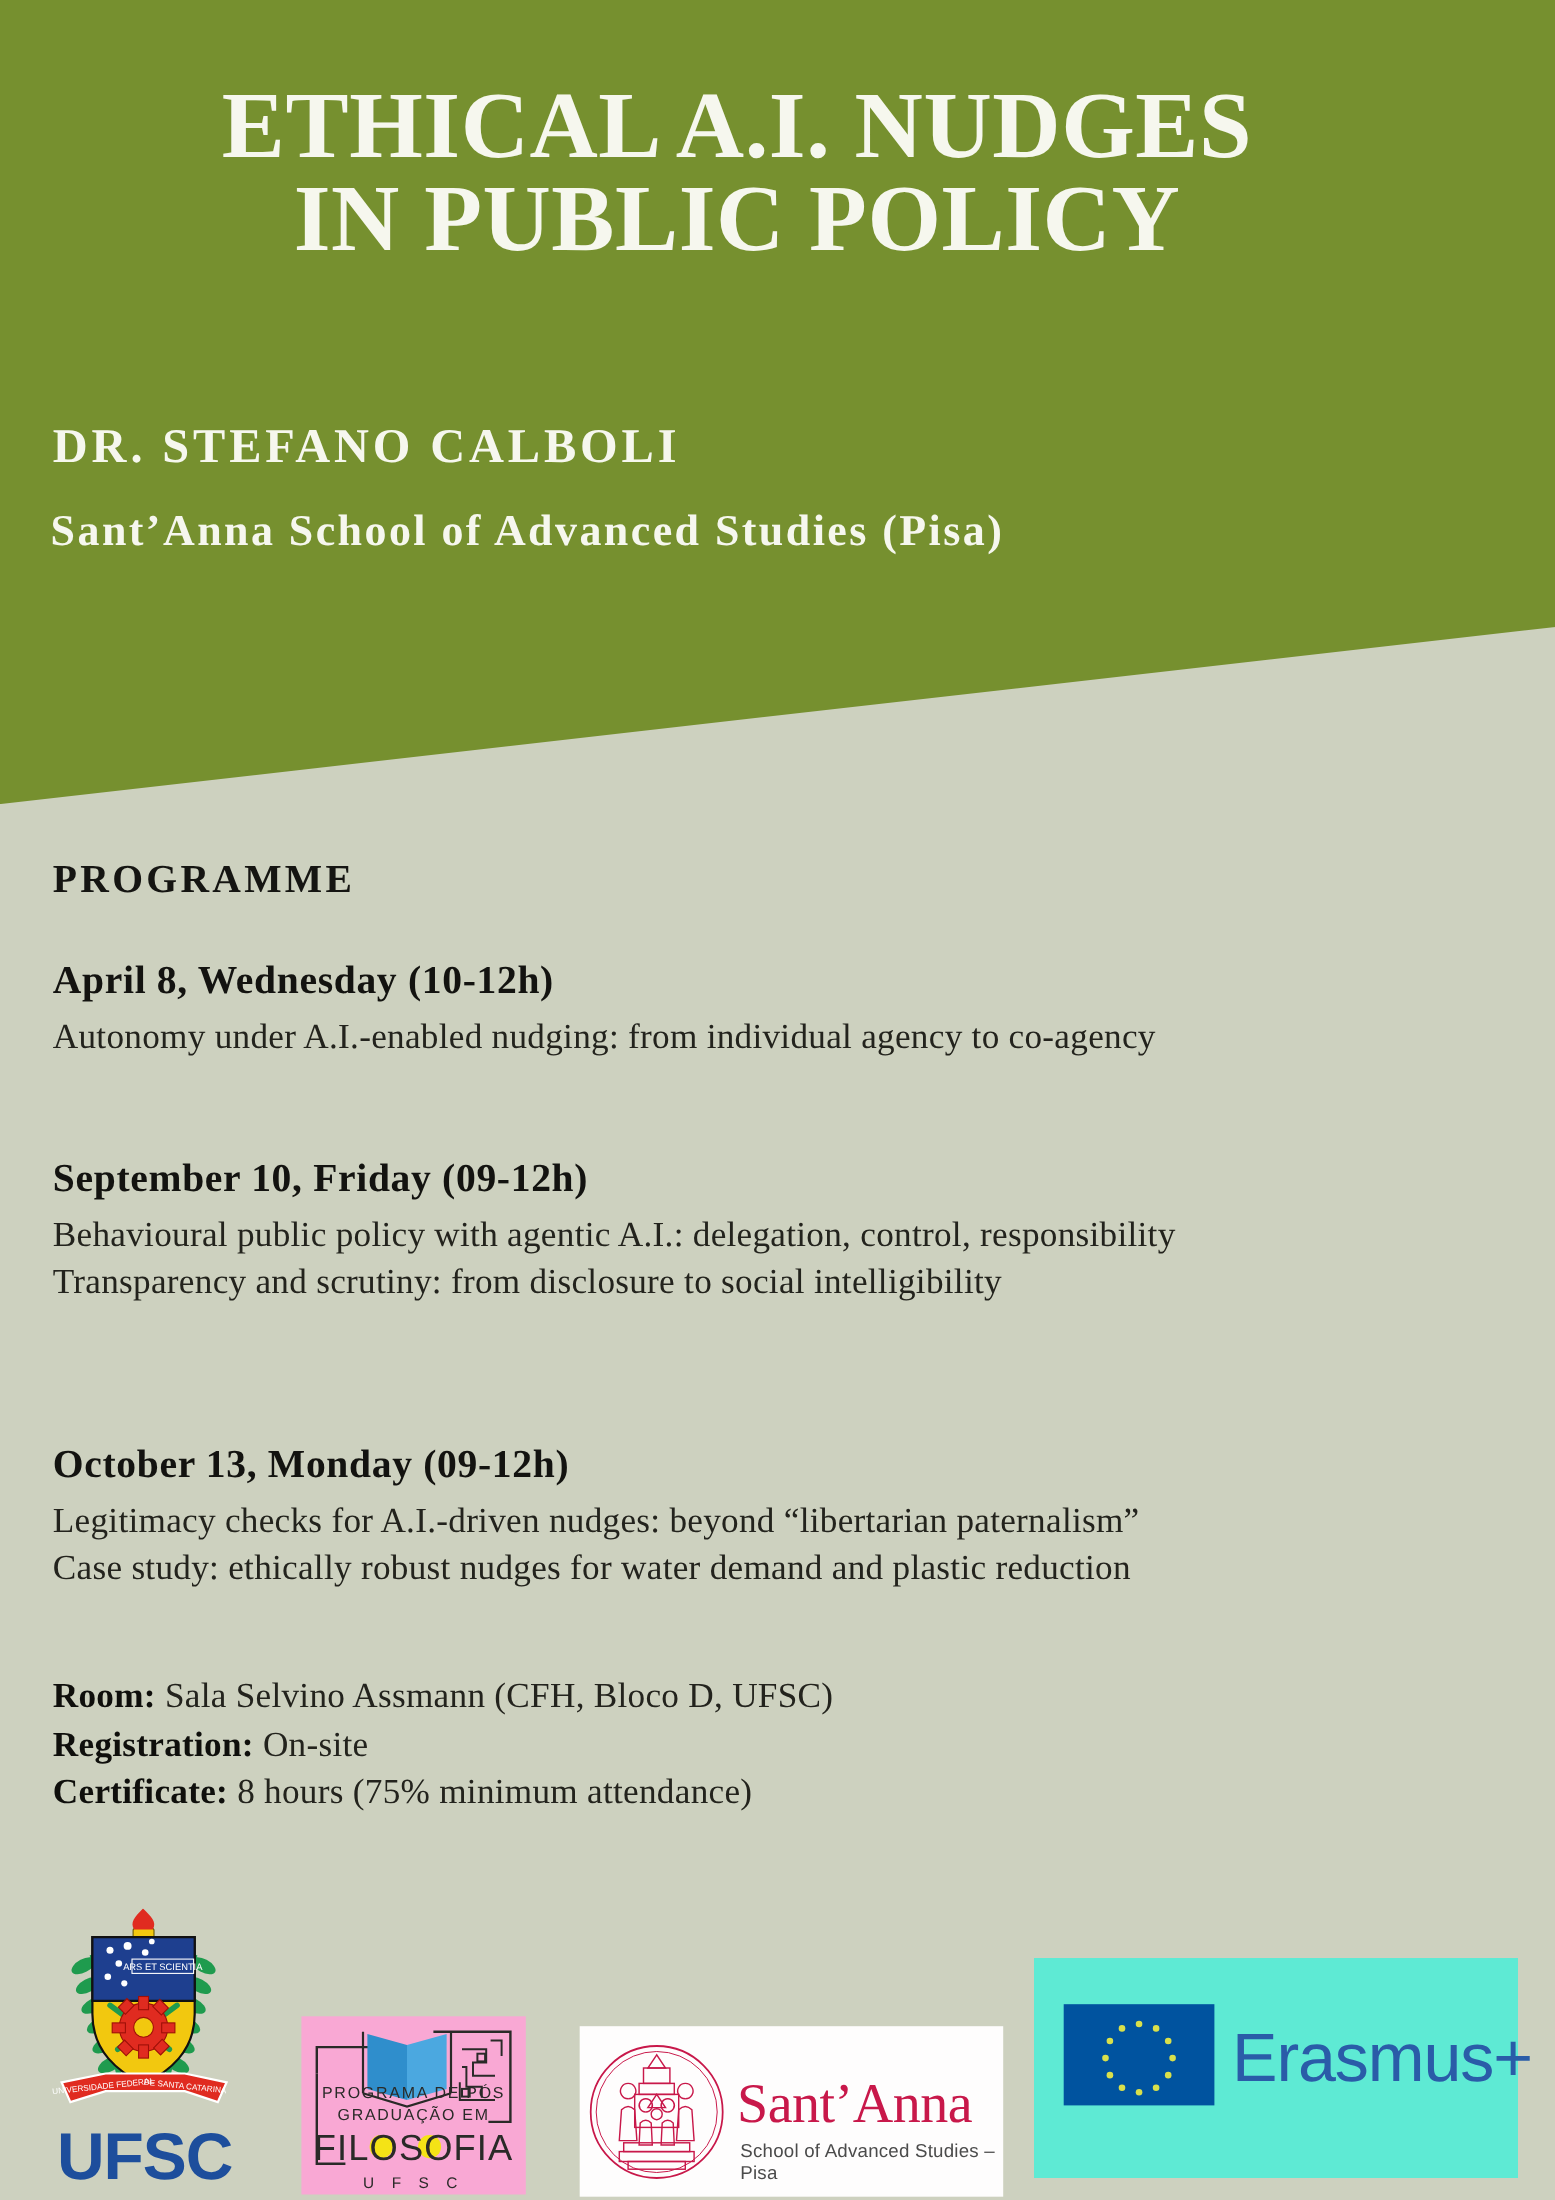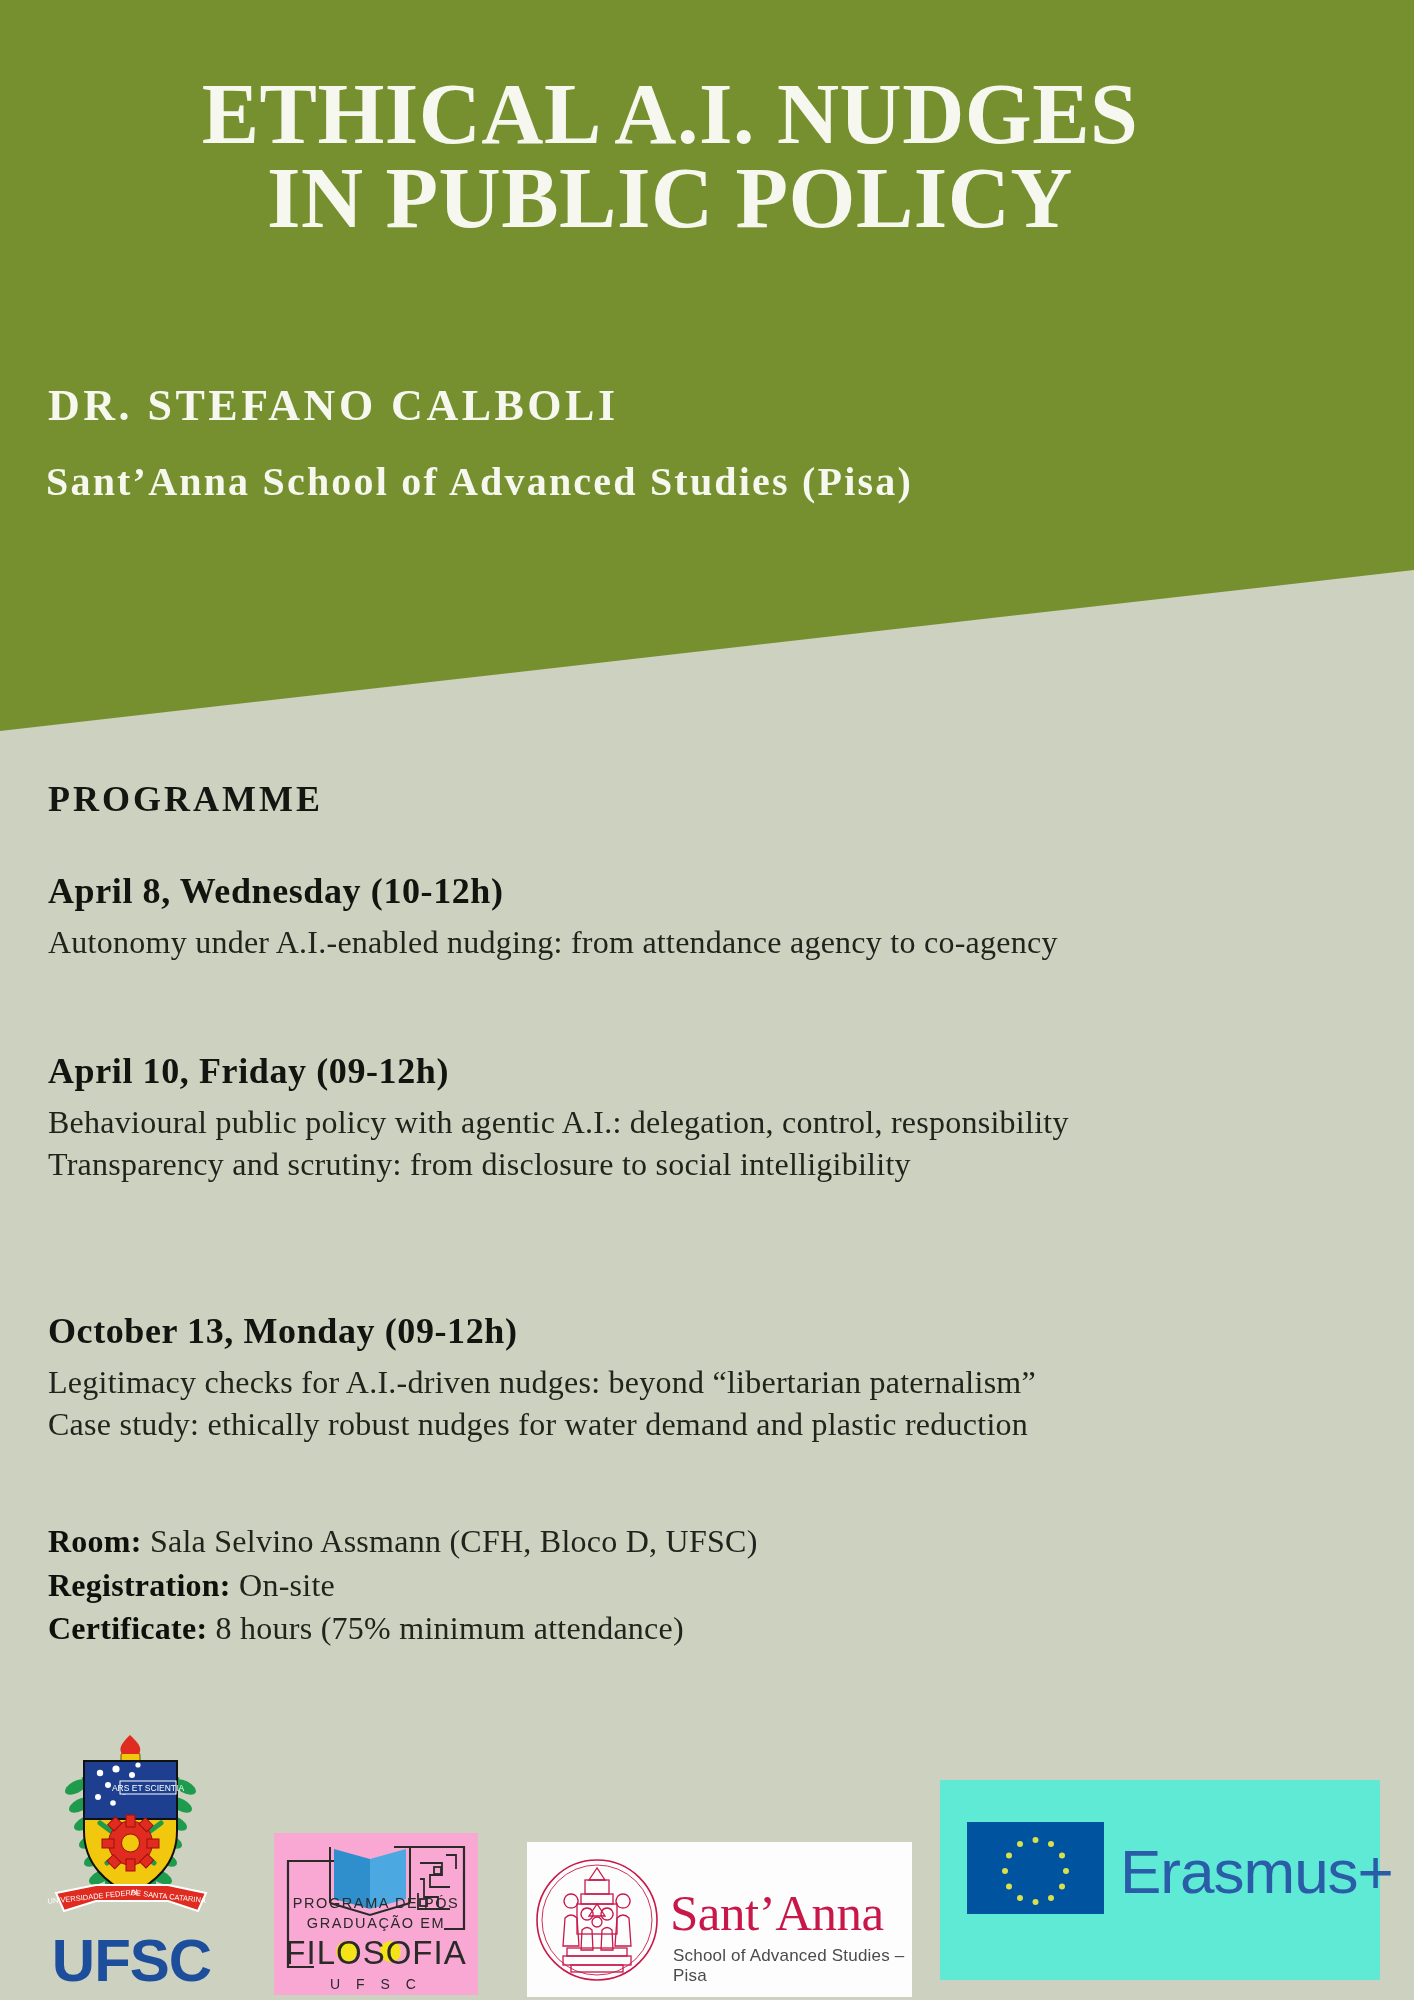"Autonomy under A.I.-enabled nudging:" div.line { text: attendance -> individual }
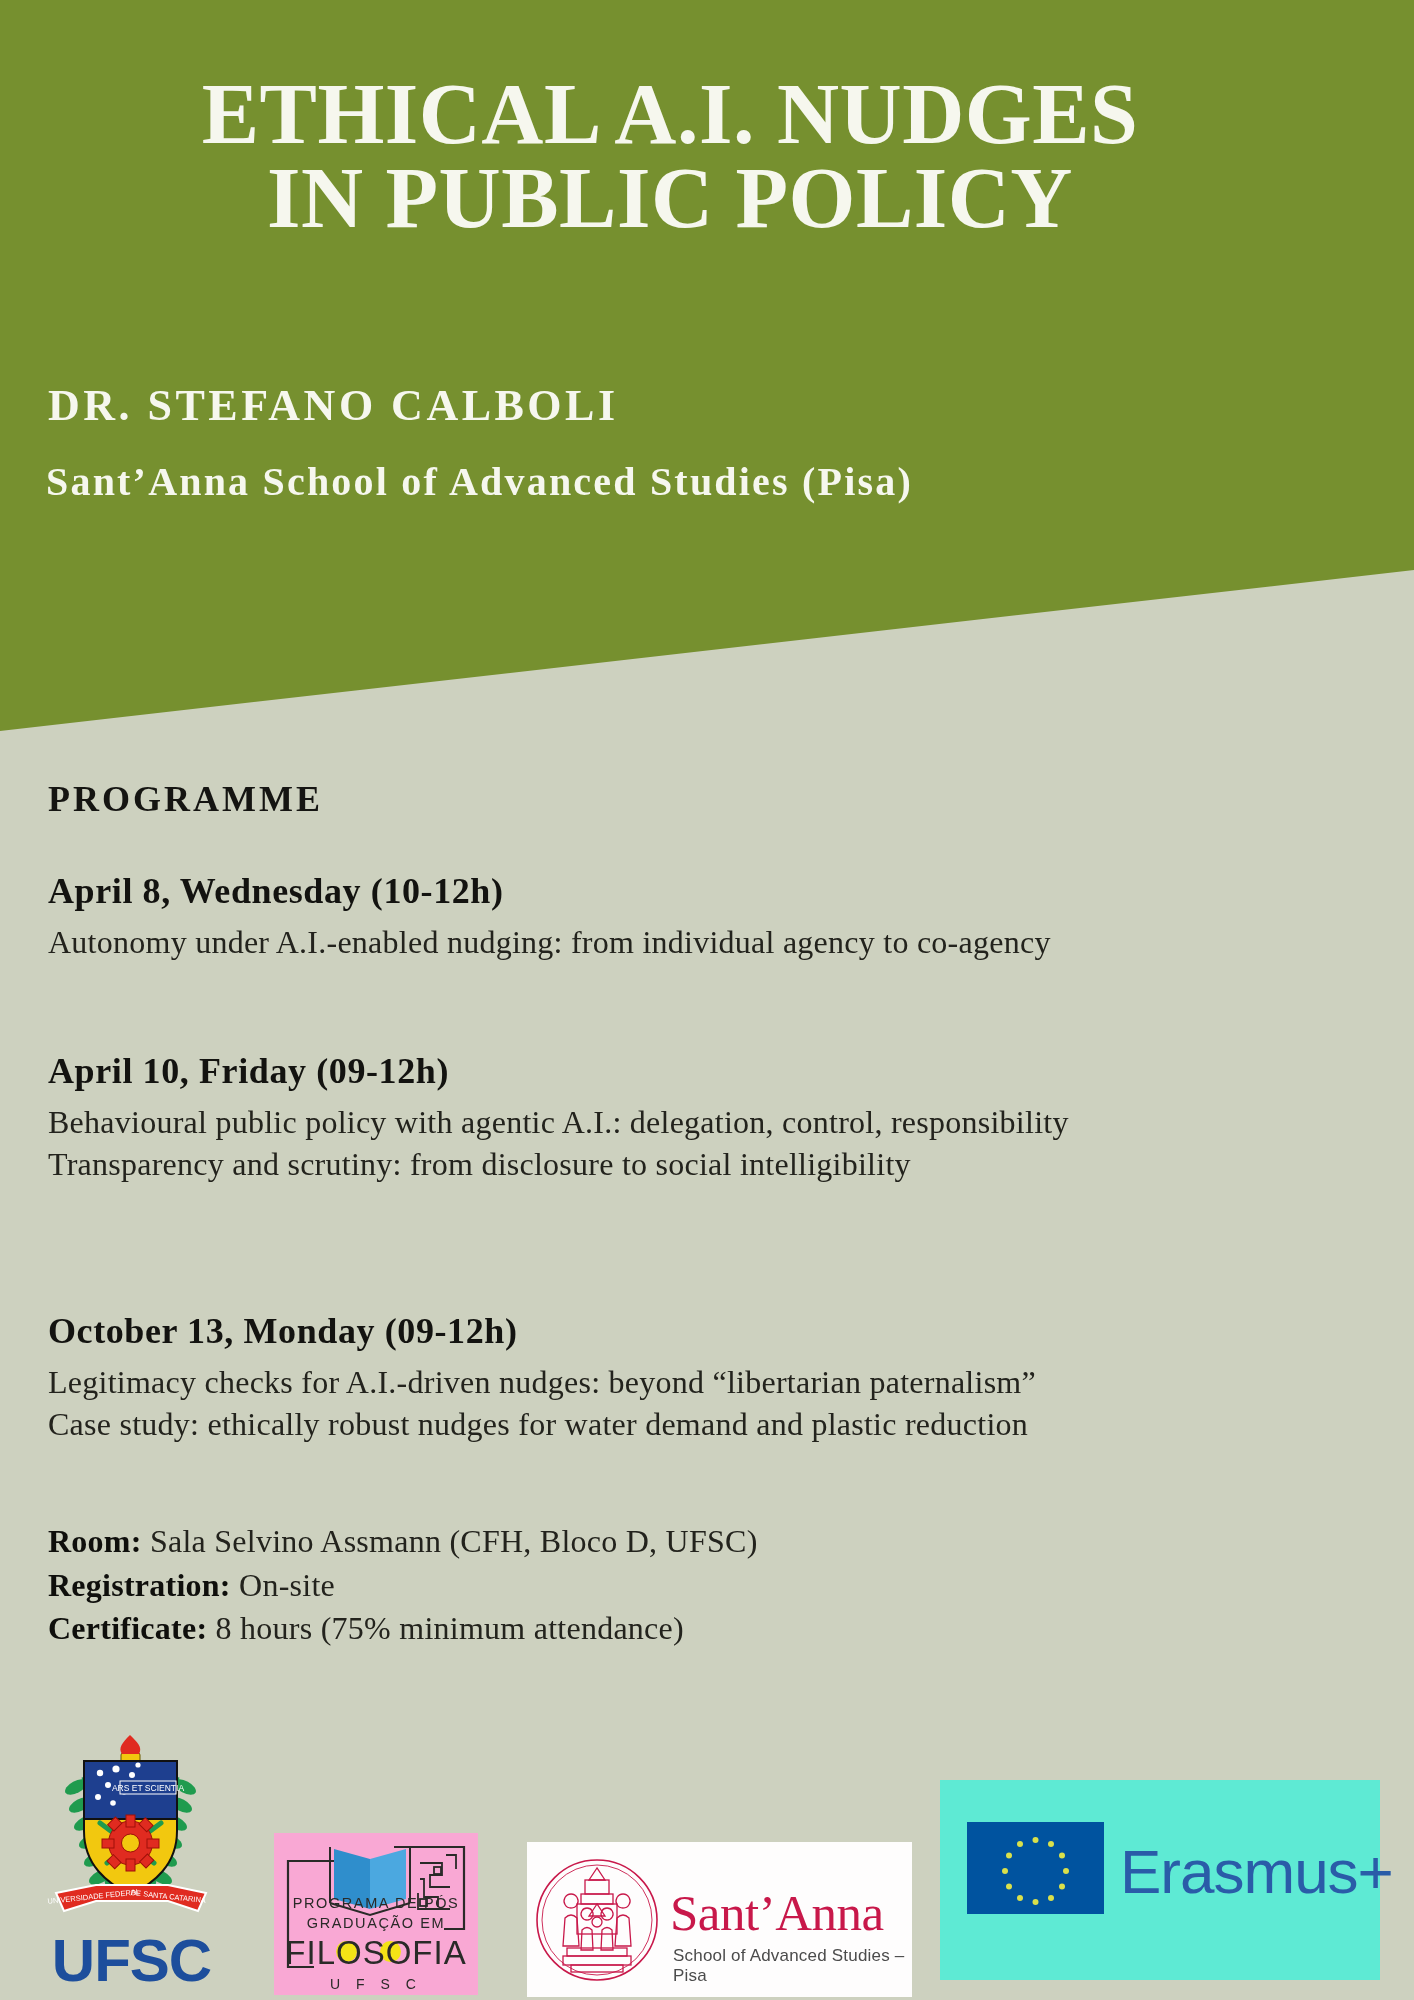"April 10, Friday (09-12h)" div.date { text: April -> September }
